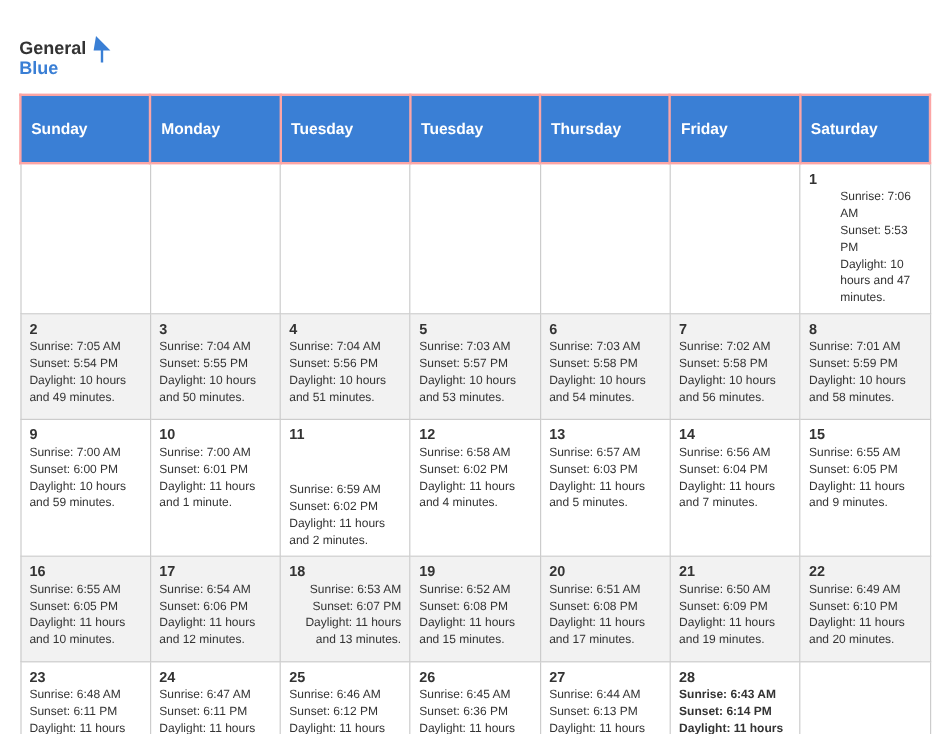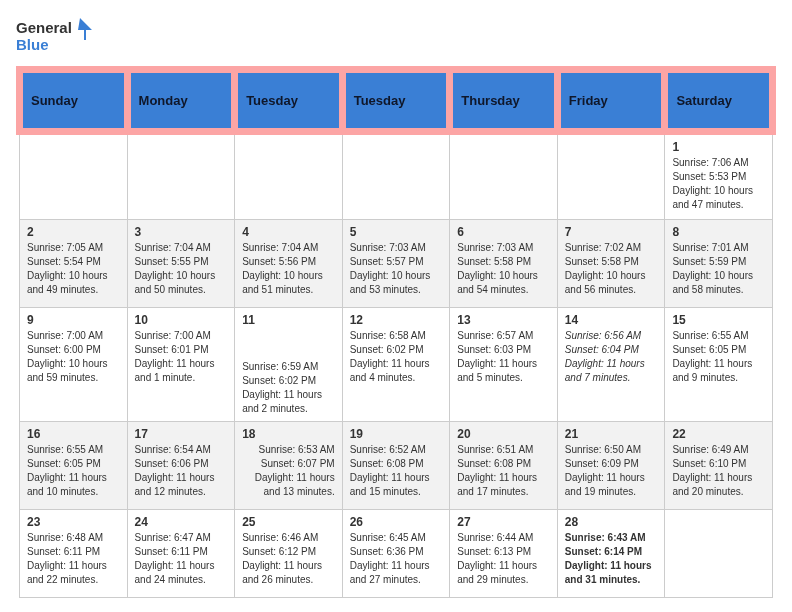"General" .logo { margin-top: none -> 12px }
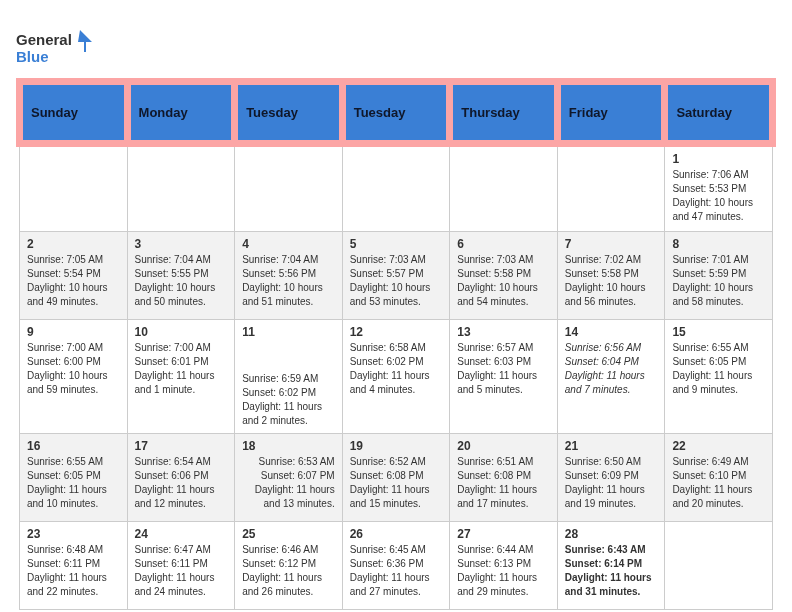"Sunday" .calendar th { border: 7px solid #fca5a5 -> 2px solid #fca5a5; color: #0f172a -> #ffffff }
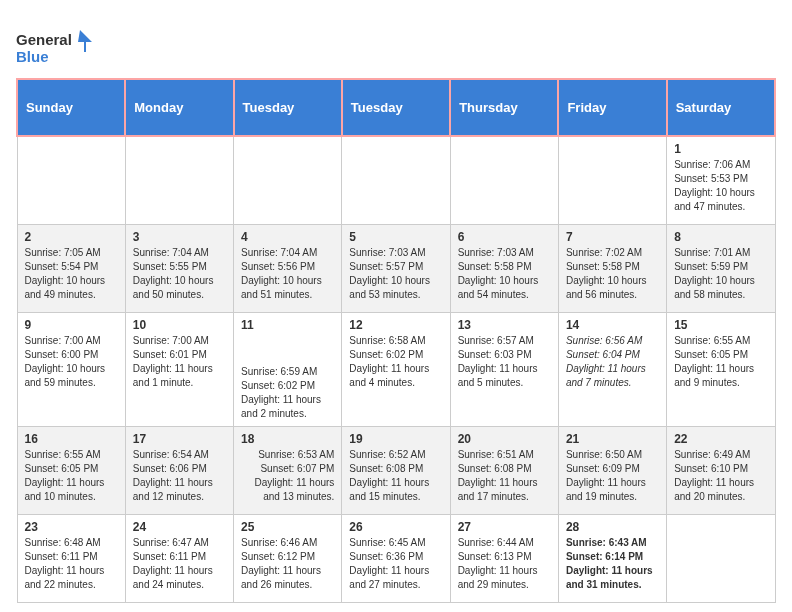"Sunrise: 7:06 AM" div.day-info { margin-left: none -> 26px }
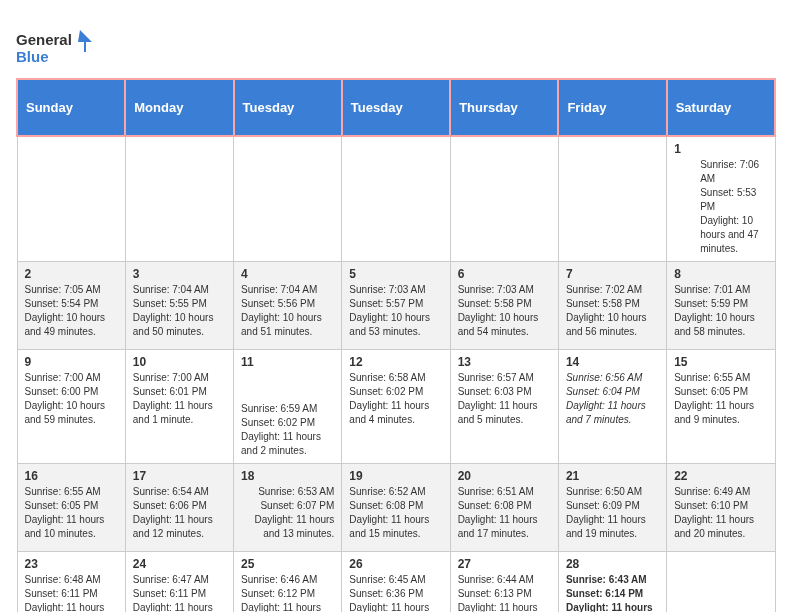"Sunrise: 6:56 AM" div.day-info { font-style: italic -> none }
